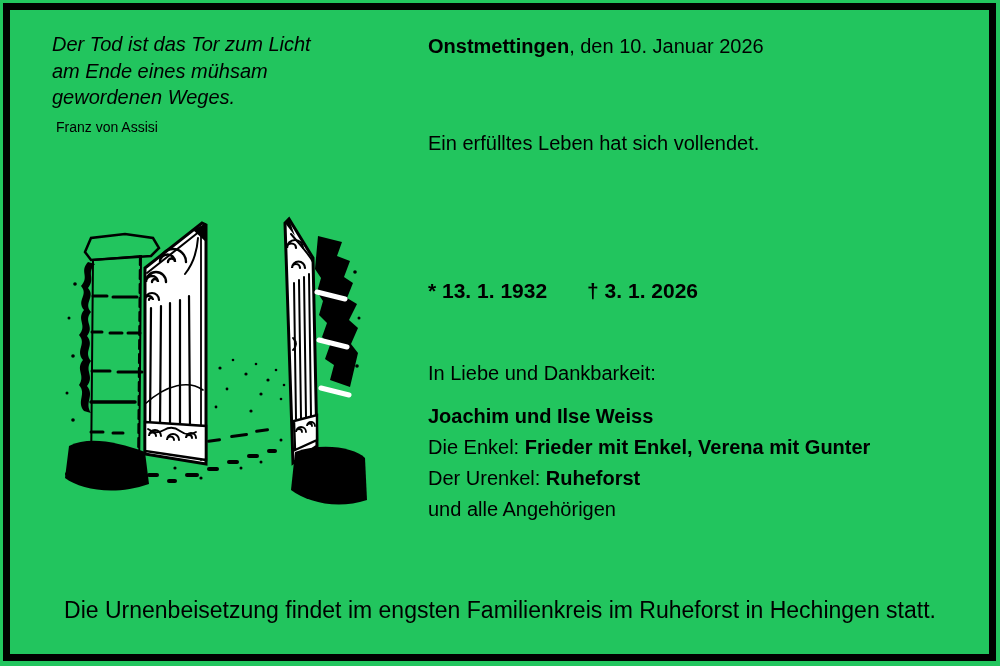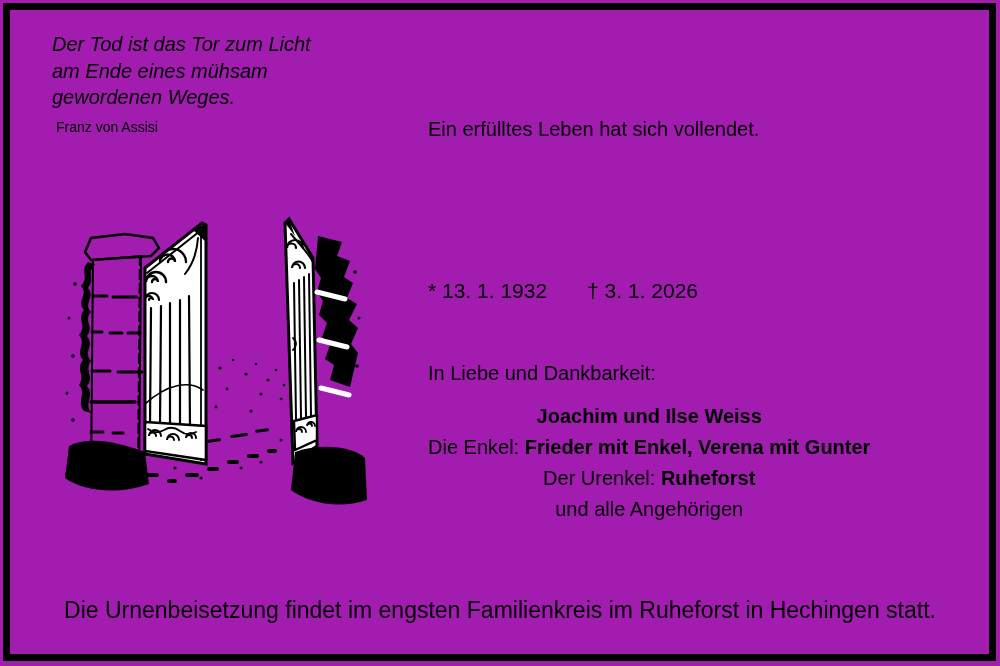"Der Tod ist das Tor" .page { background: #a21caf -> #22c55e }
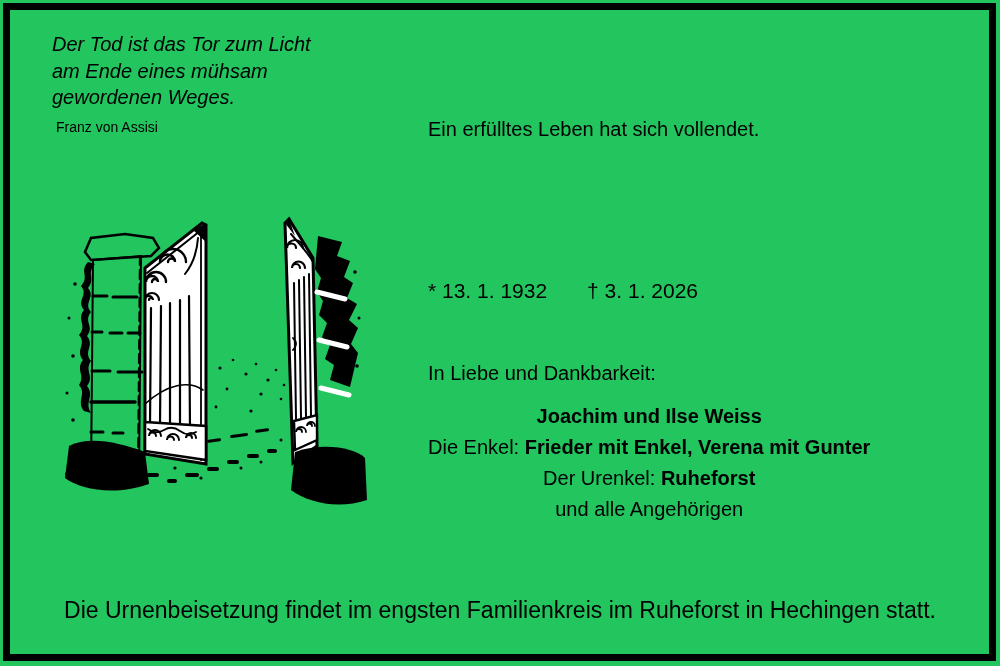"Onstmettingen, den 10. Januar 2026" div.dateline { html: none -> <div><span>Onstmettingen</span><span>, den 10. Januar 2026</span></div> }
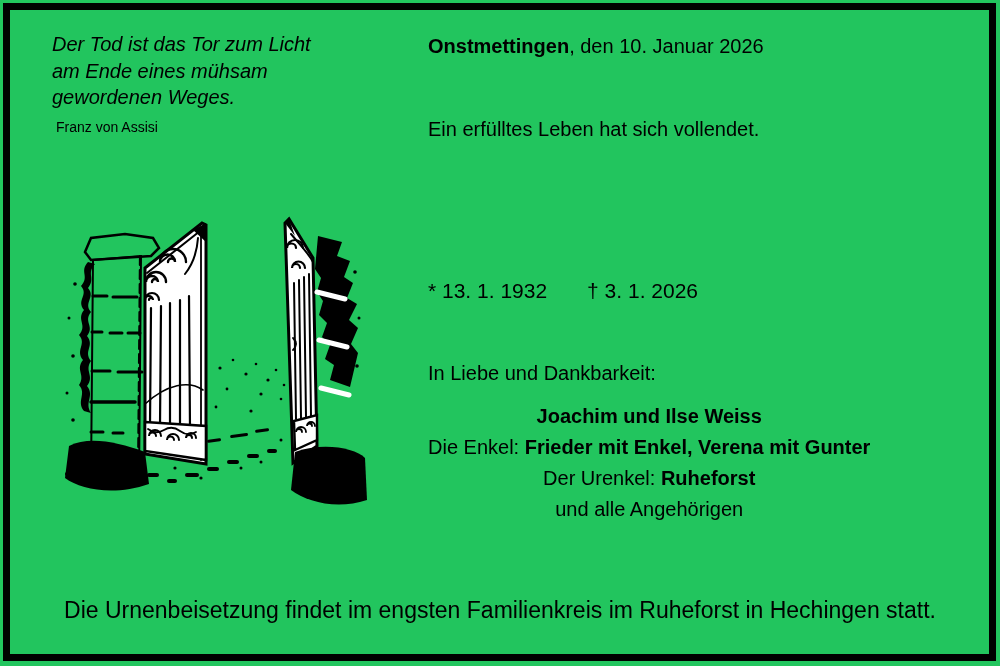"Ein erfülltes Leben hat sich" .opening { top: 118px -> 132px }
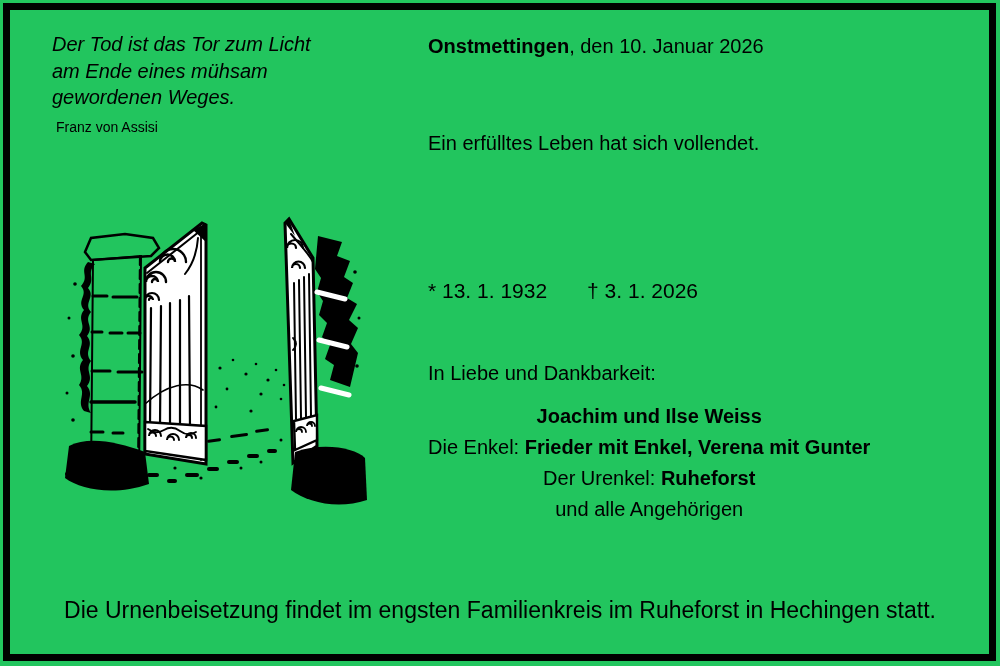"* 13. 1. 1932 †" .dates { font-weight: 400 -> 700 }
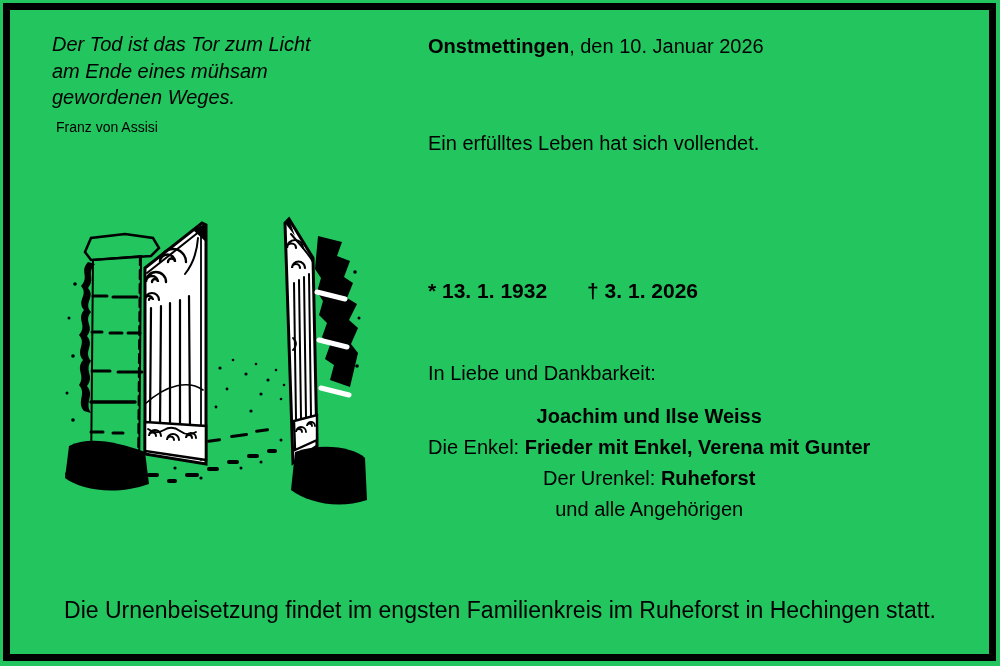"Joachim und Ilse Weiss" .family { text-align: center -> none }
